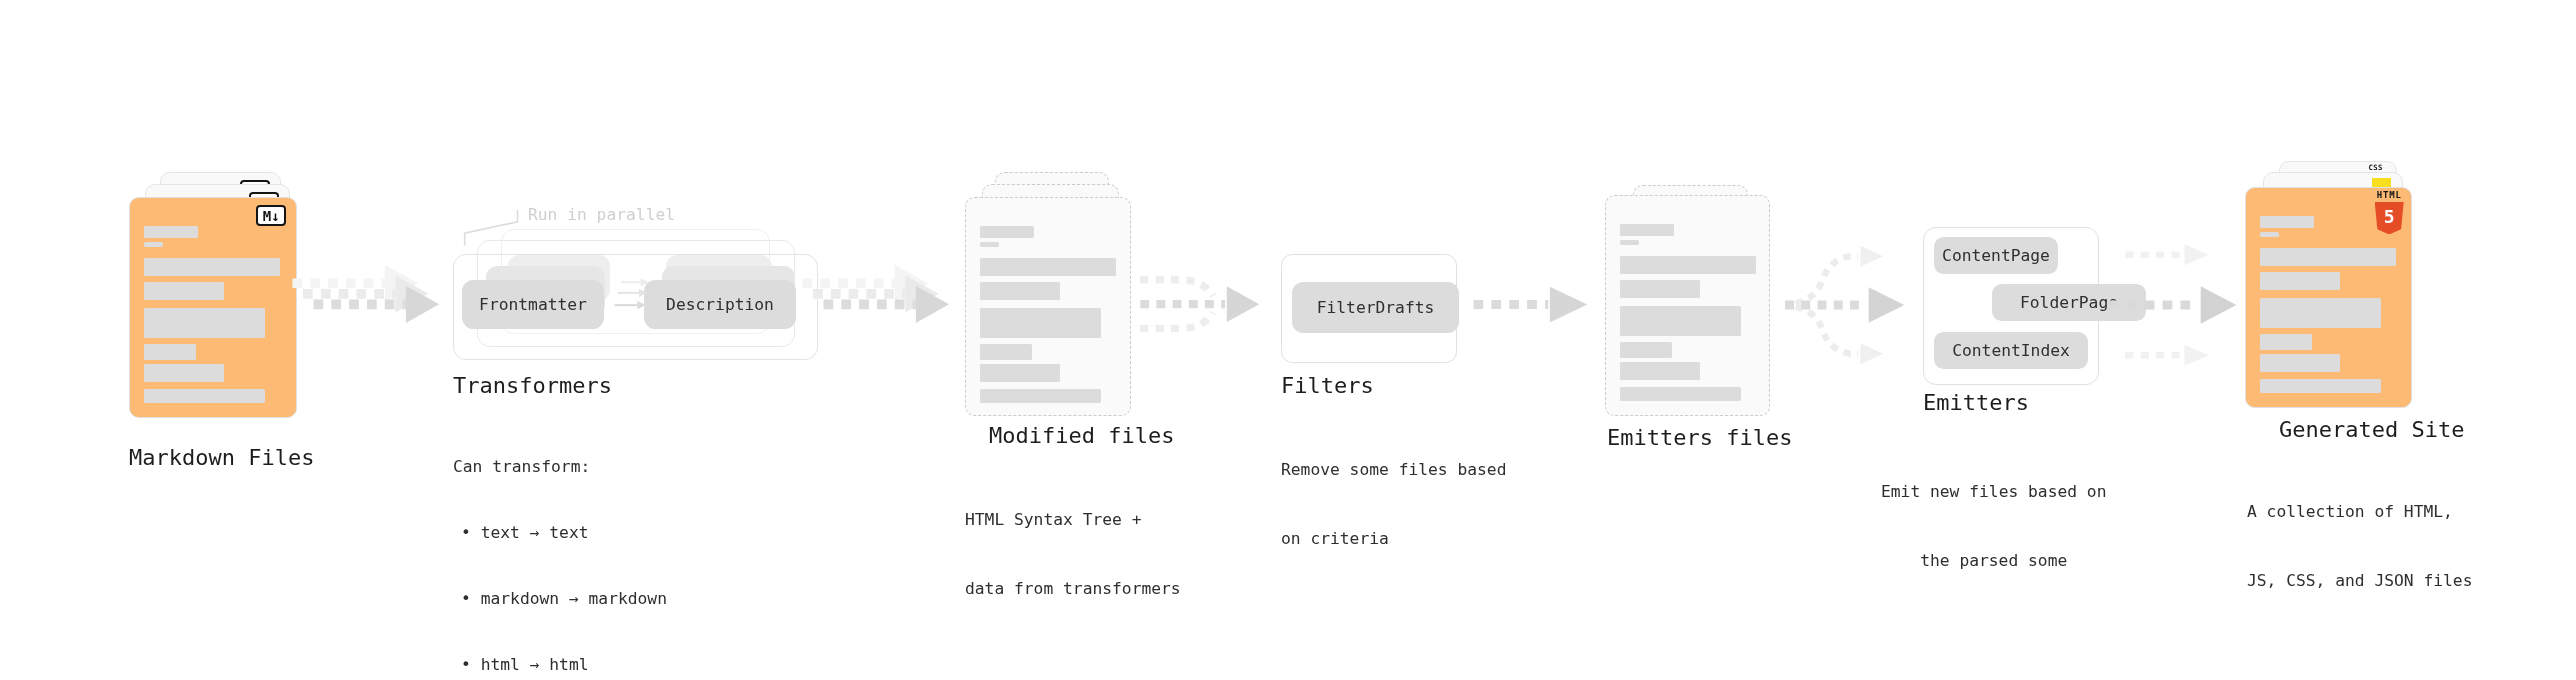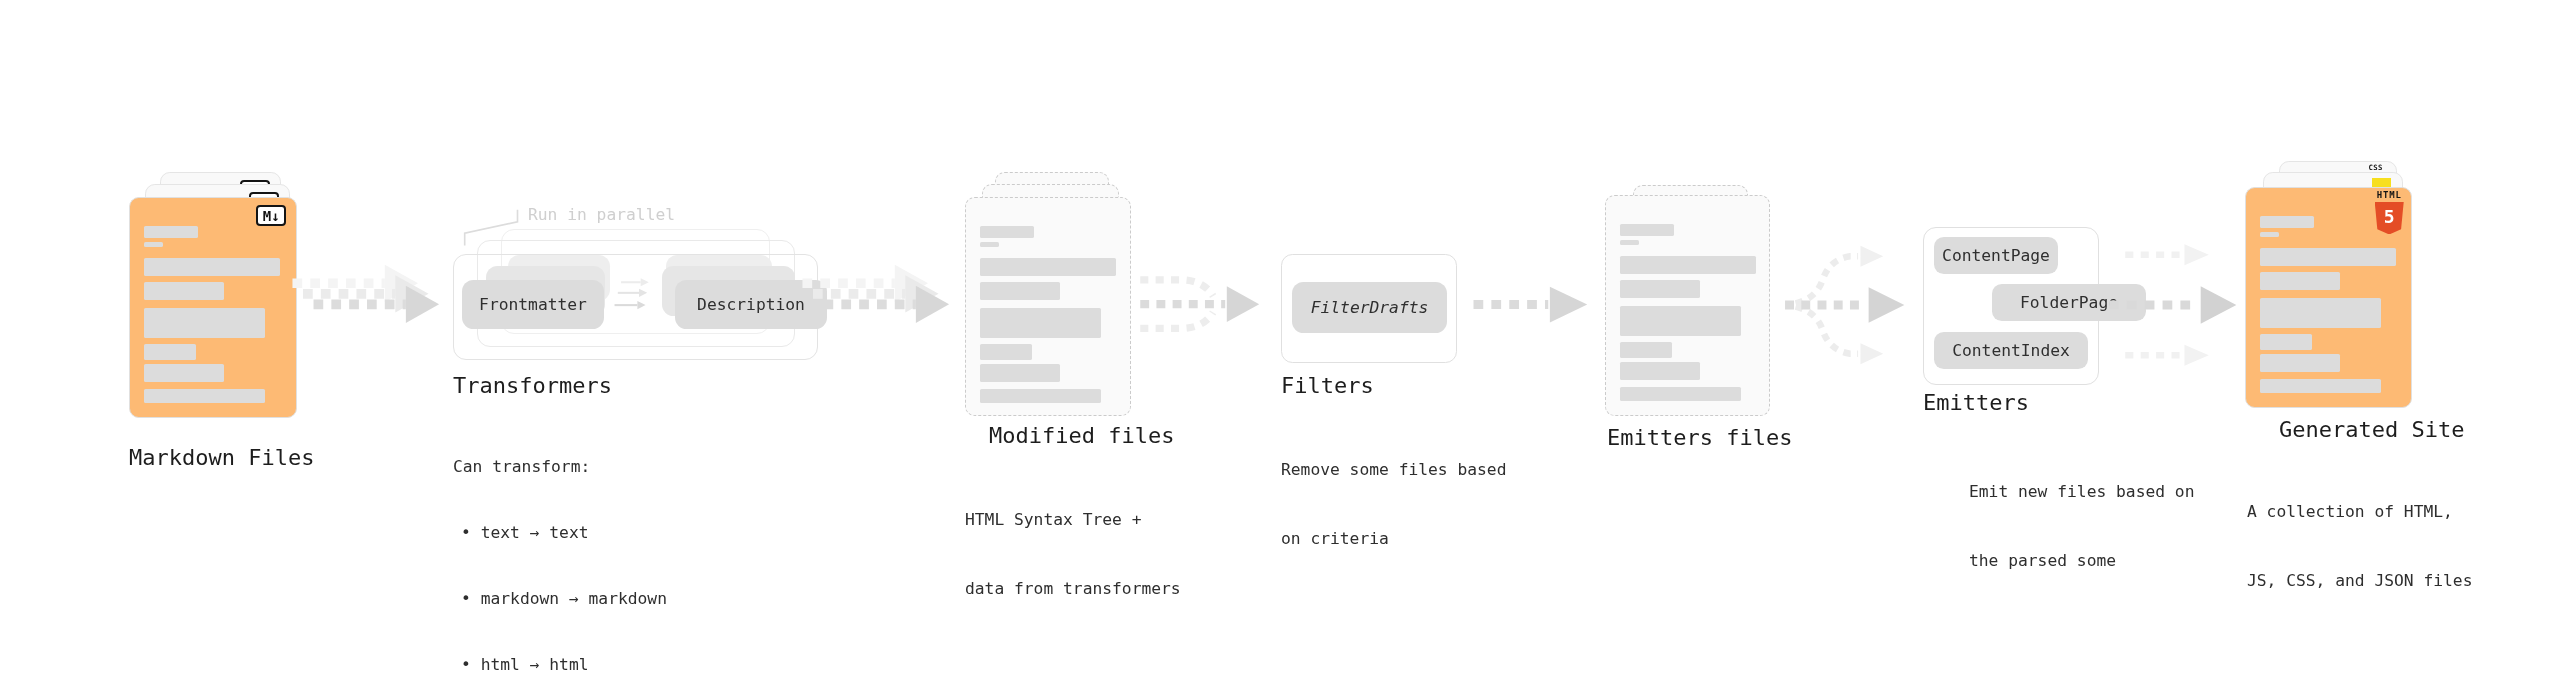"Description" div.pill { left: 675px -> 644px }
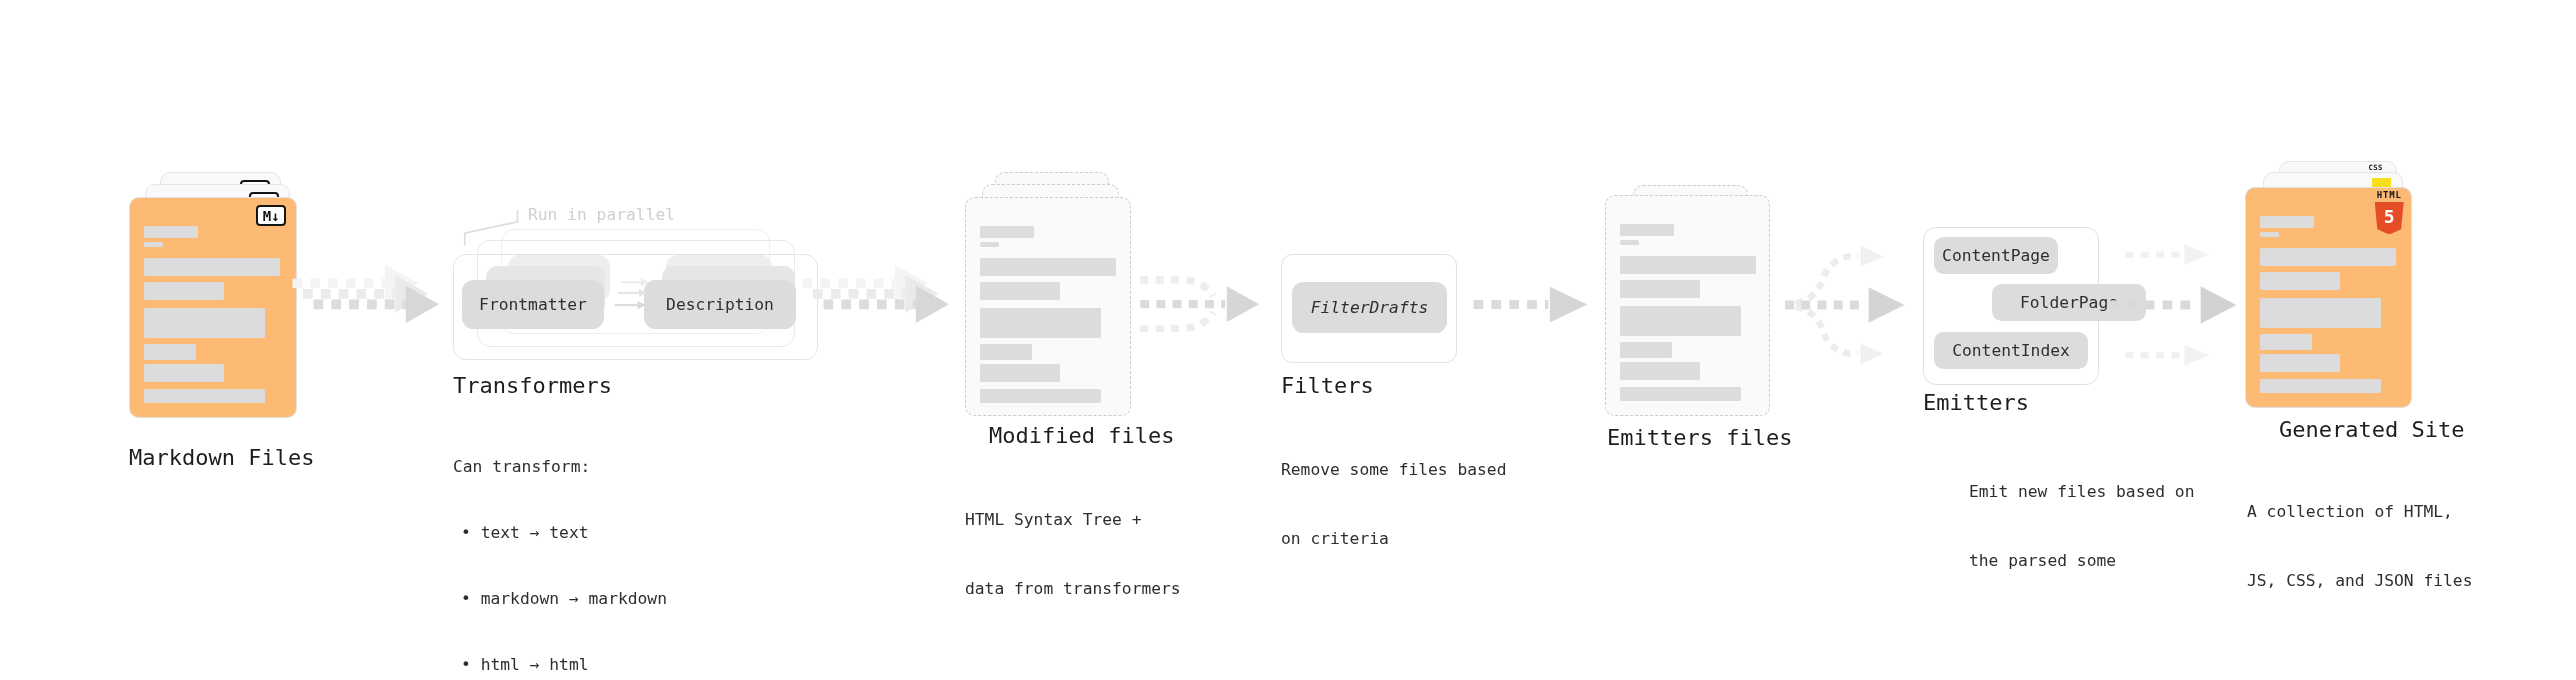"FilterDrafts" div.pill { font-style: italic -> none; width: 155px -> 167px }
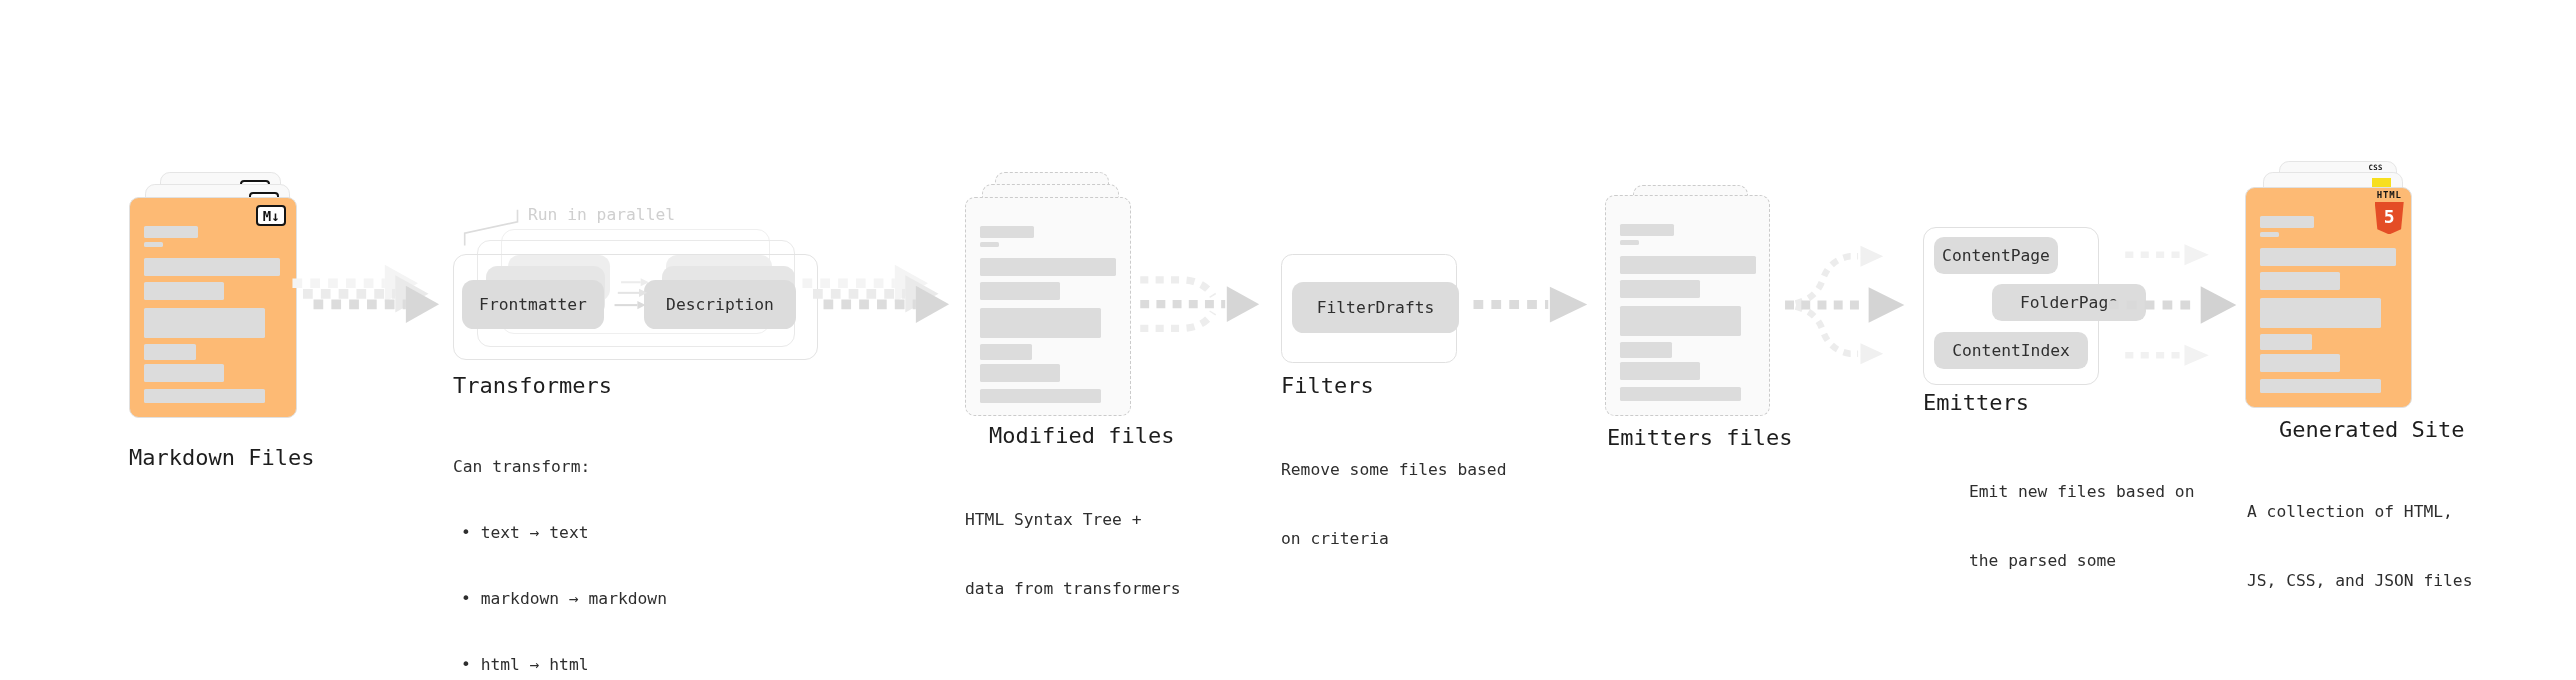"Emit new files based on" div.body-text { left: 1969px -> 1881px; text-align: none -> center }
